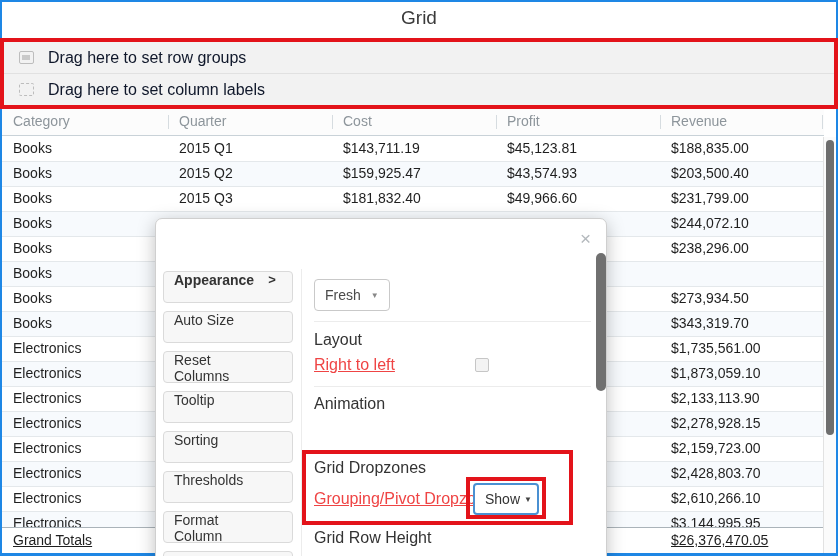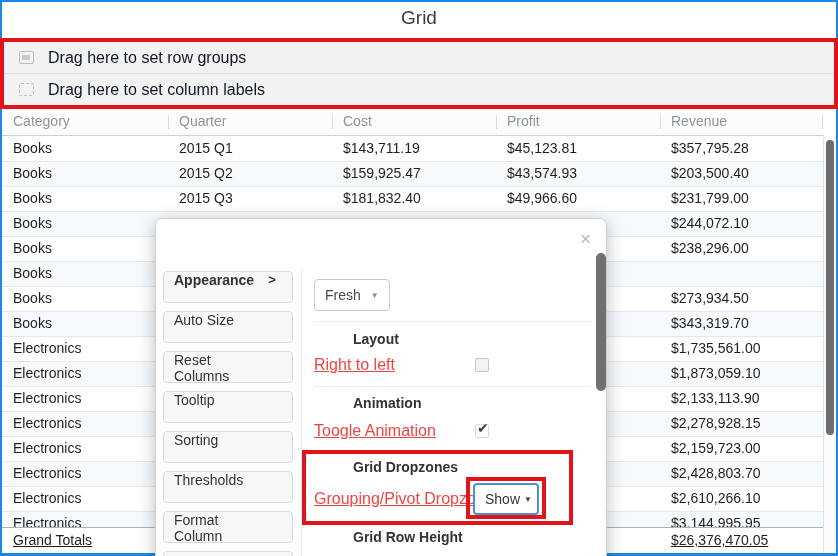"$357,795.28" div.cell { text: $357,795.28 -> $188,835.00 }
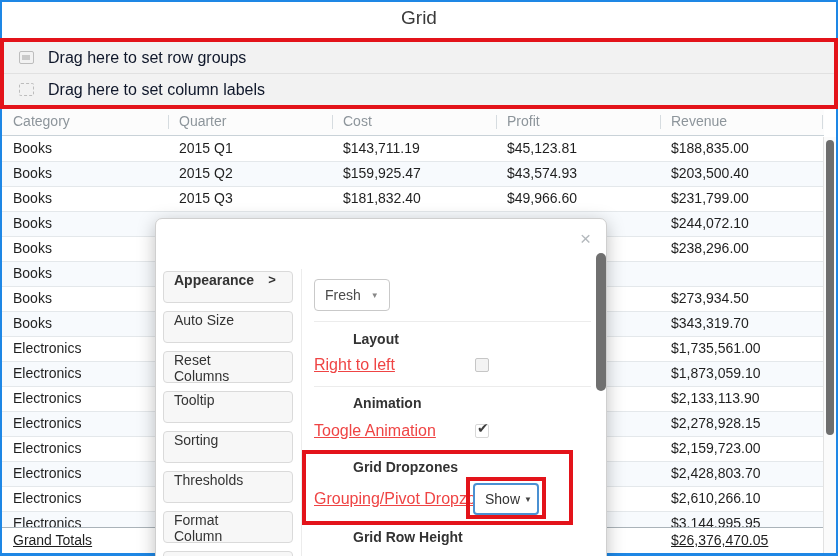"Layout" .heading { font-size: 14px -> 16px; font-weight: bold -> normal; margin-left: 39px -> none }
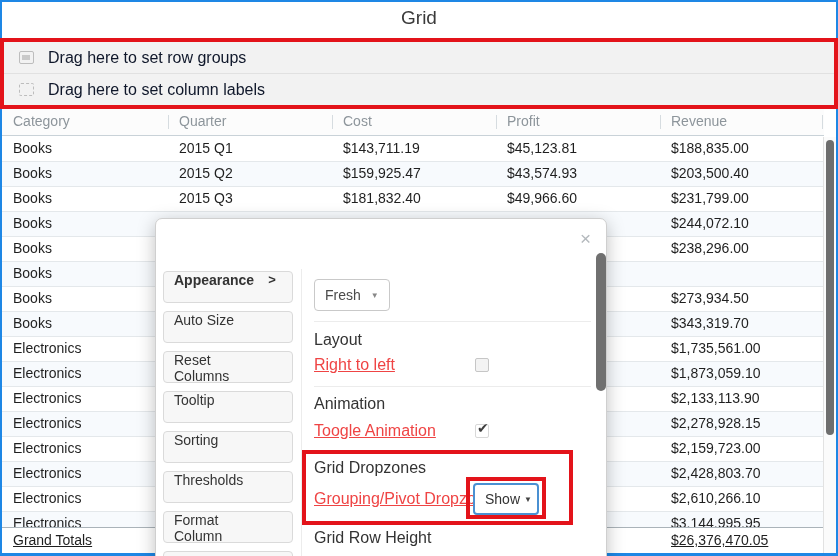"Toogle Animation" div.prow { html: <div> <span>Toogle Animation</span> <span> <span>✔</span> </span> </div> -> none }
